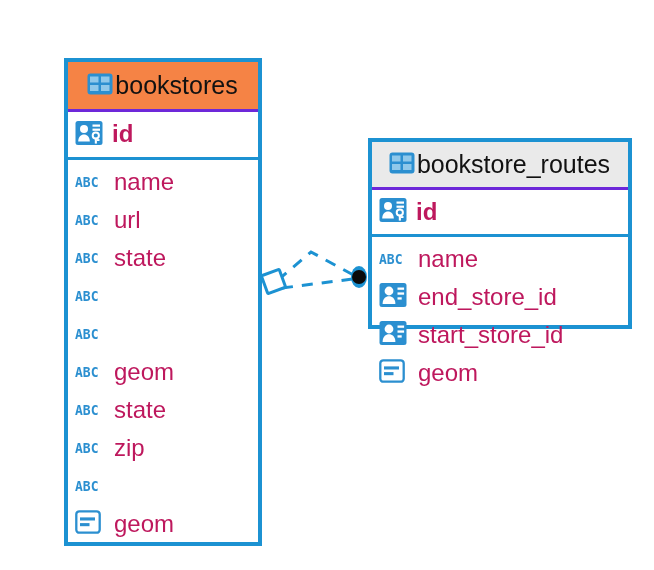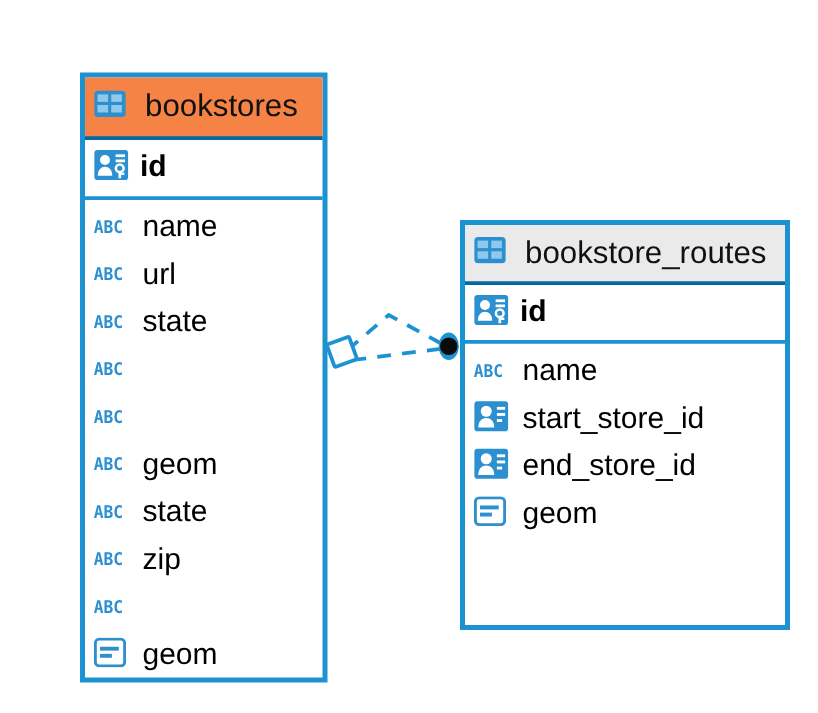"bookstores" .entity-header { border-bottom: 3px solid #0369a1 -> 3px solid #6d28d9; gap: 15px -> 2px; justify-content: none -> center }
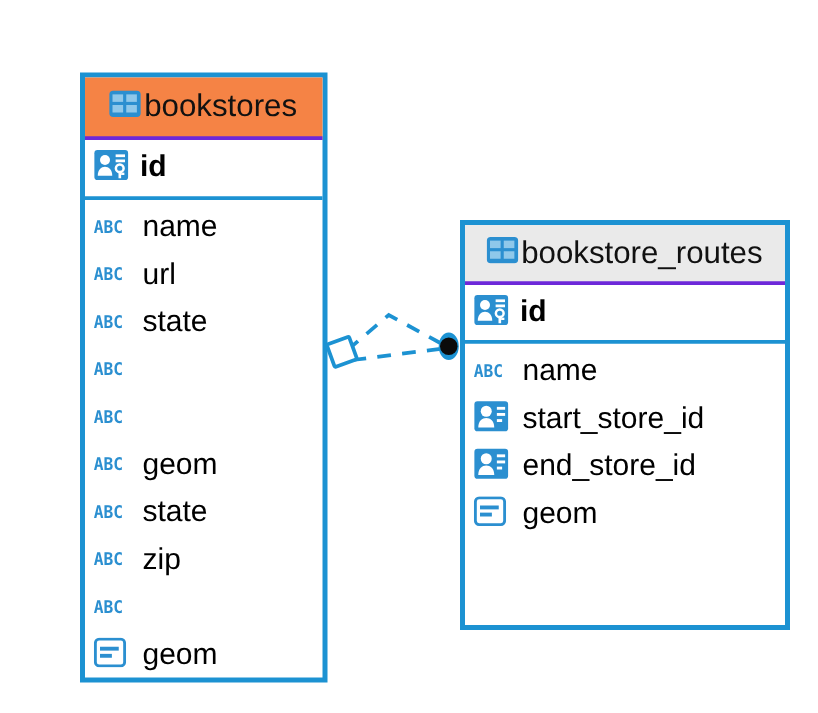"id" .row .cname { color: #000000 -> #be185d }
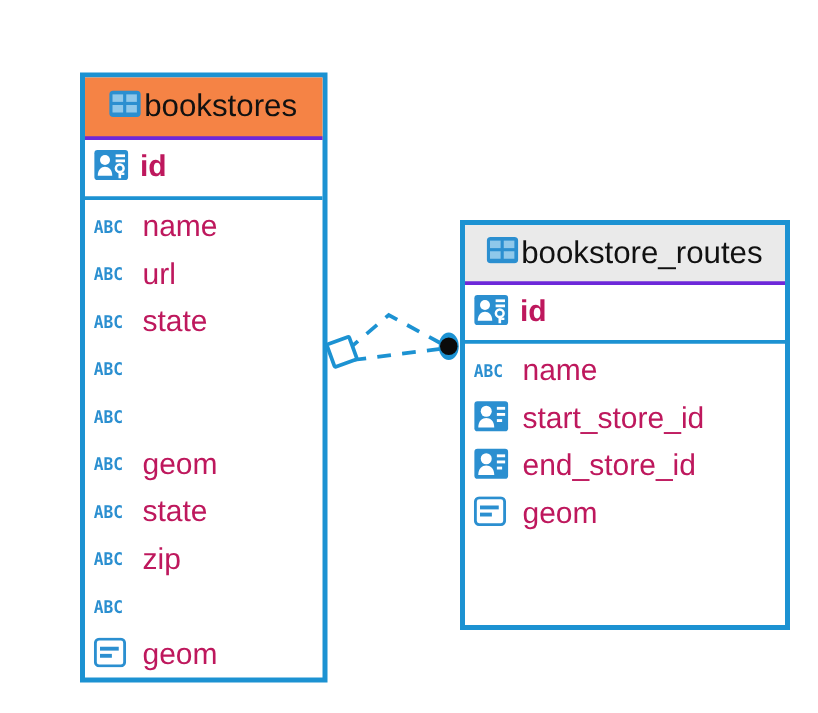"bookstore_routes" div.entity { height: 328px -> 191px; margin-top: 38px -> none }
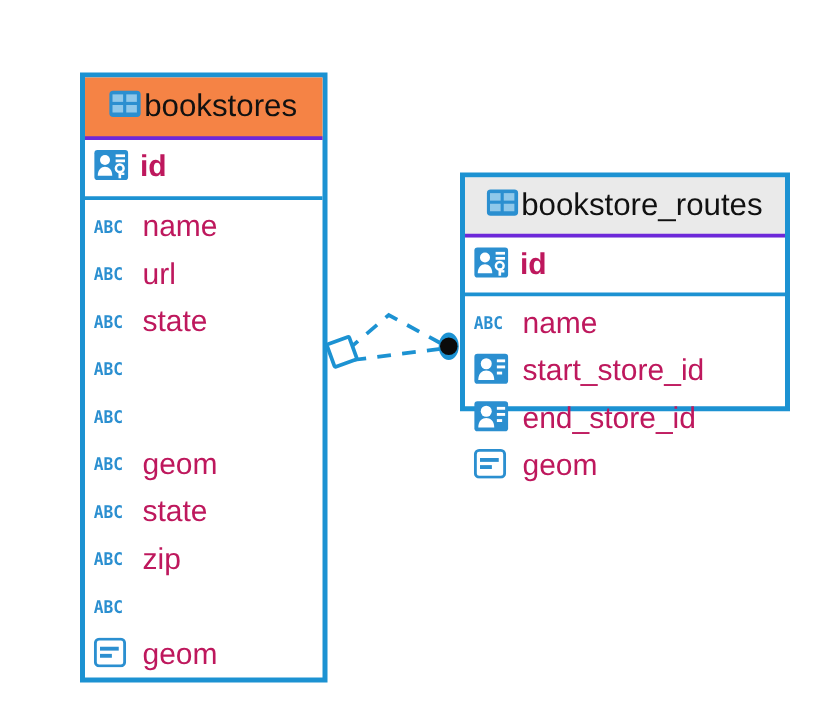"start_store_id" div.row { order: before "end_store_id" -> after "end_store_id" }
